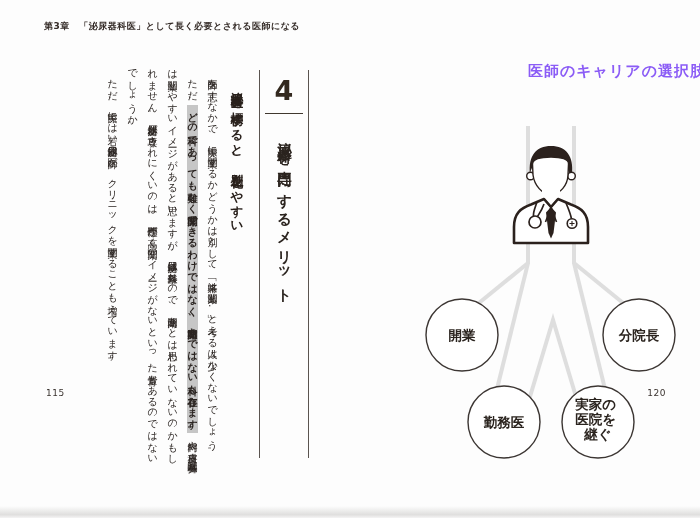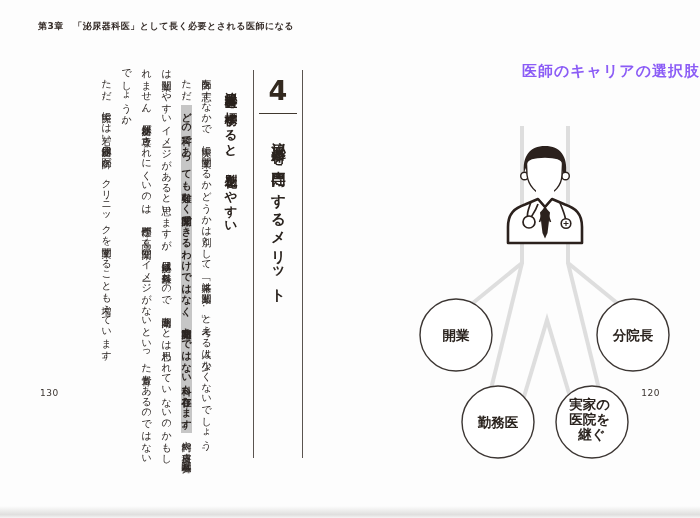"第3章 「泌尿器科医」として長く必要とされる医師になる" .page { margin-left: none -> 6px }
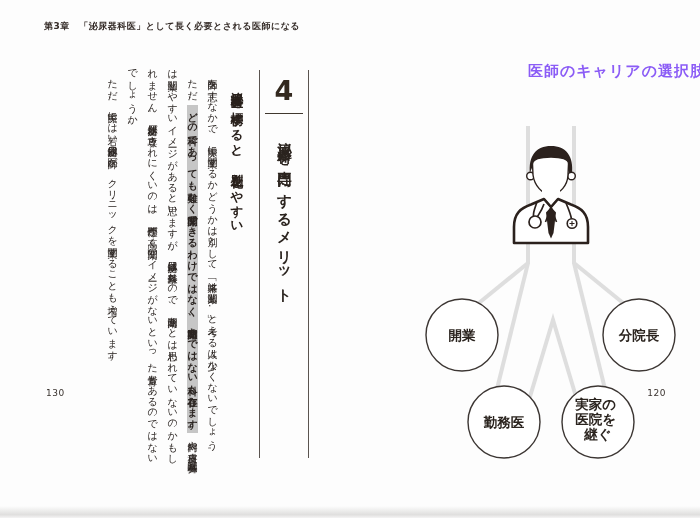"130" div.page-number { text: 130 -> 115 }
